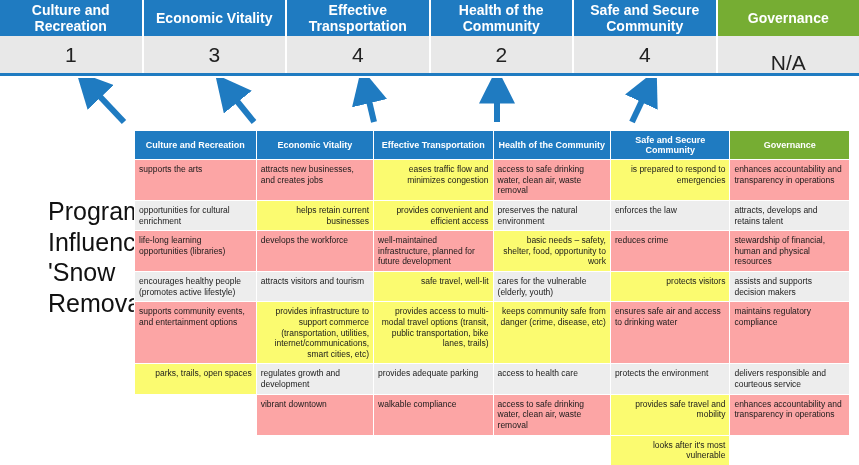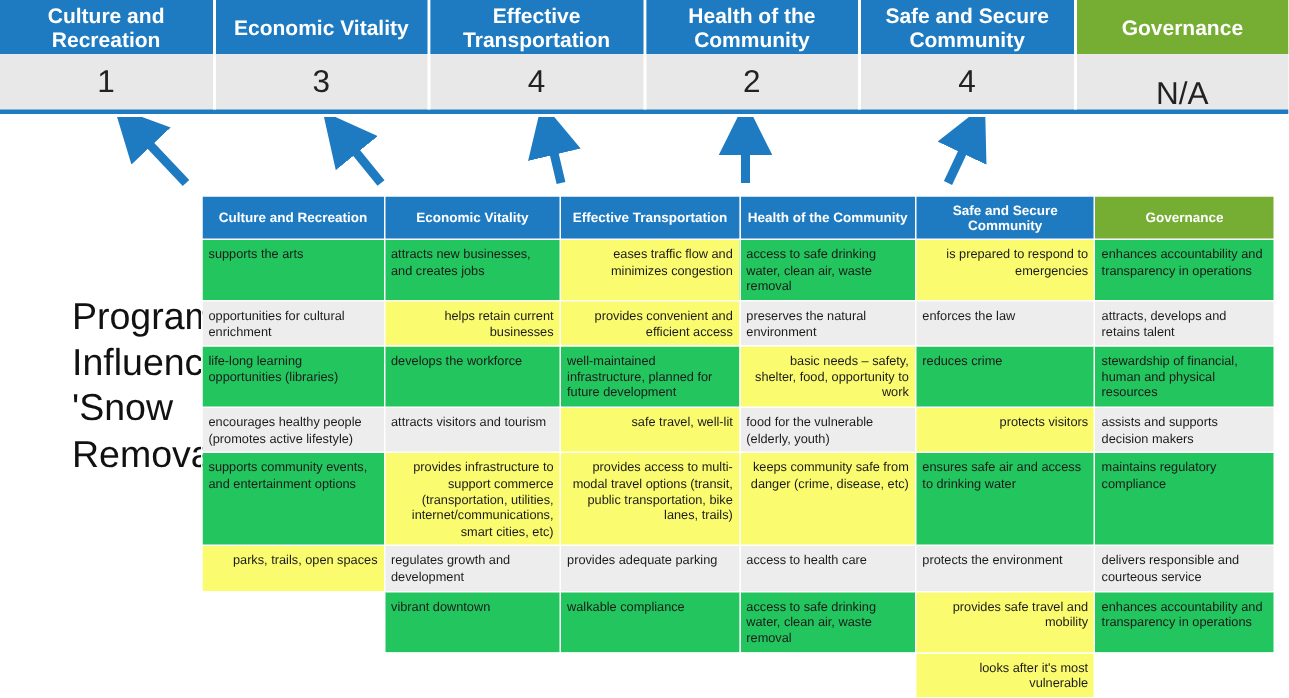"supports the arts" #matrix td { background: #22c55e -> #fca5a5 }
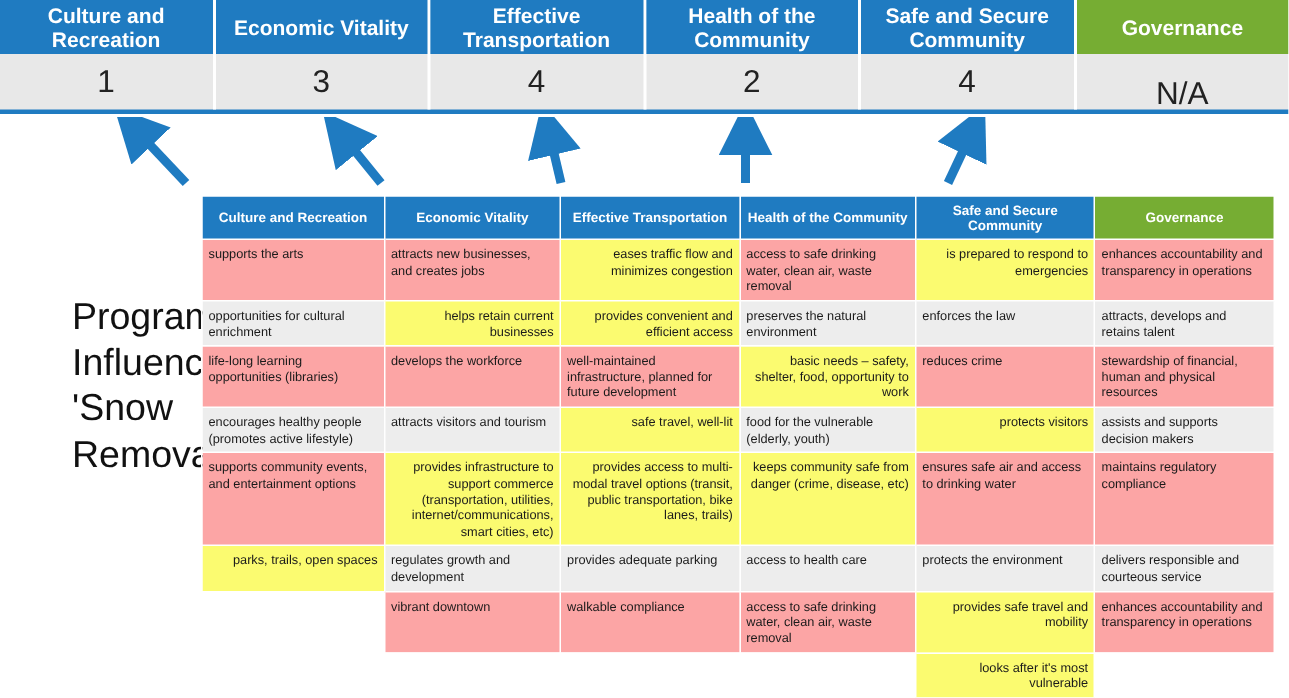"food for the vulnerable (elderly," td { text: food -> cares }
